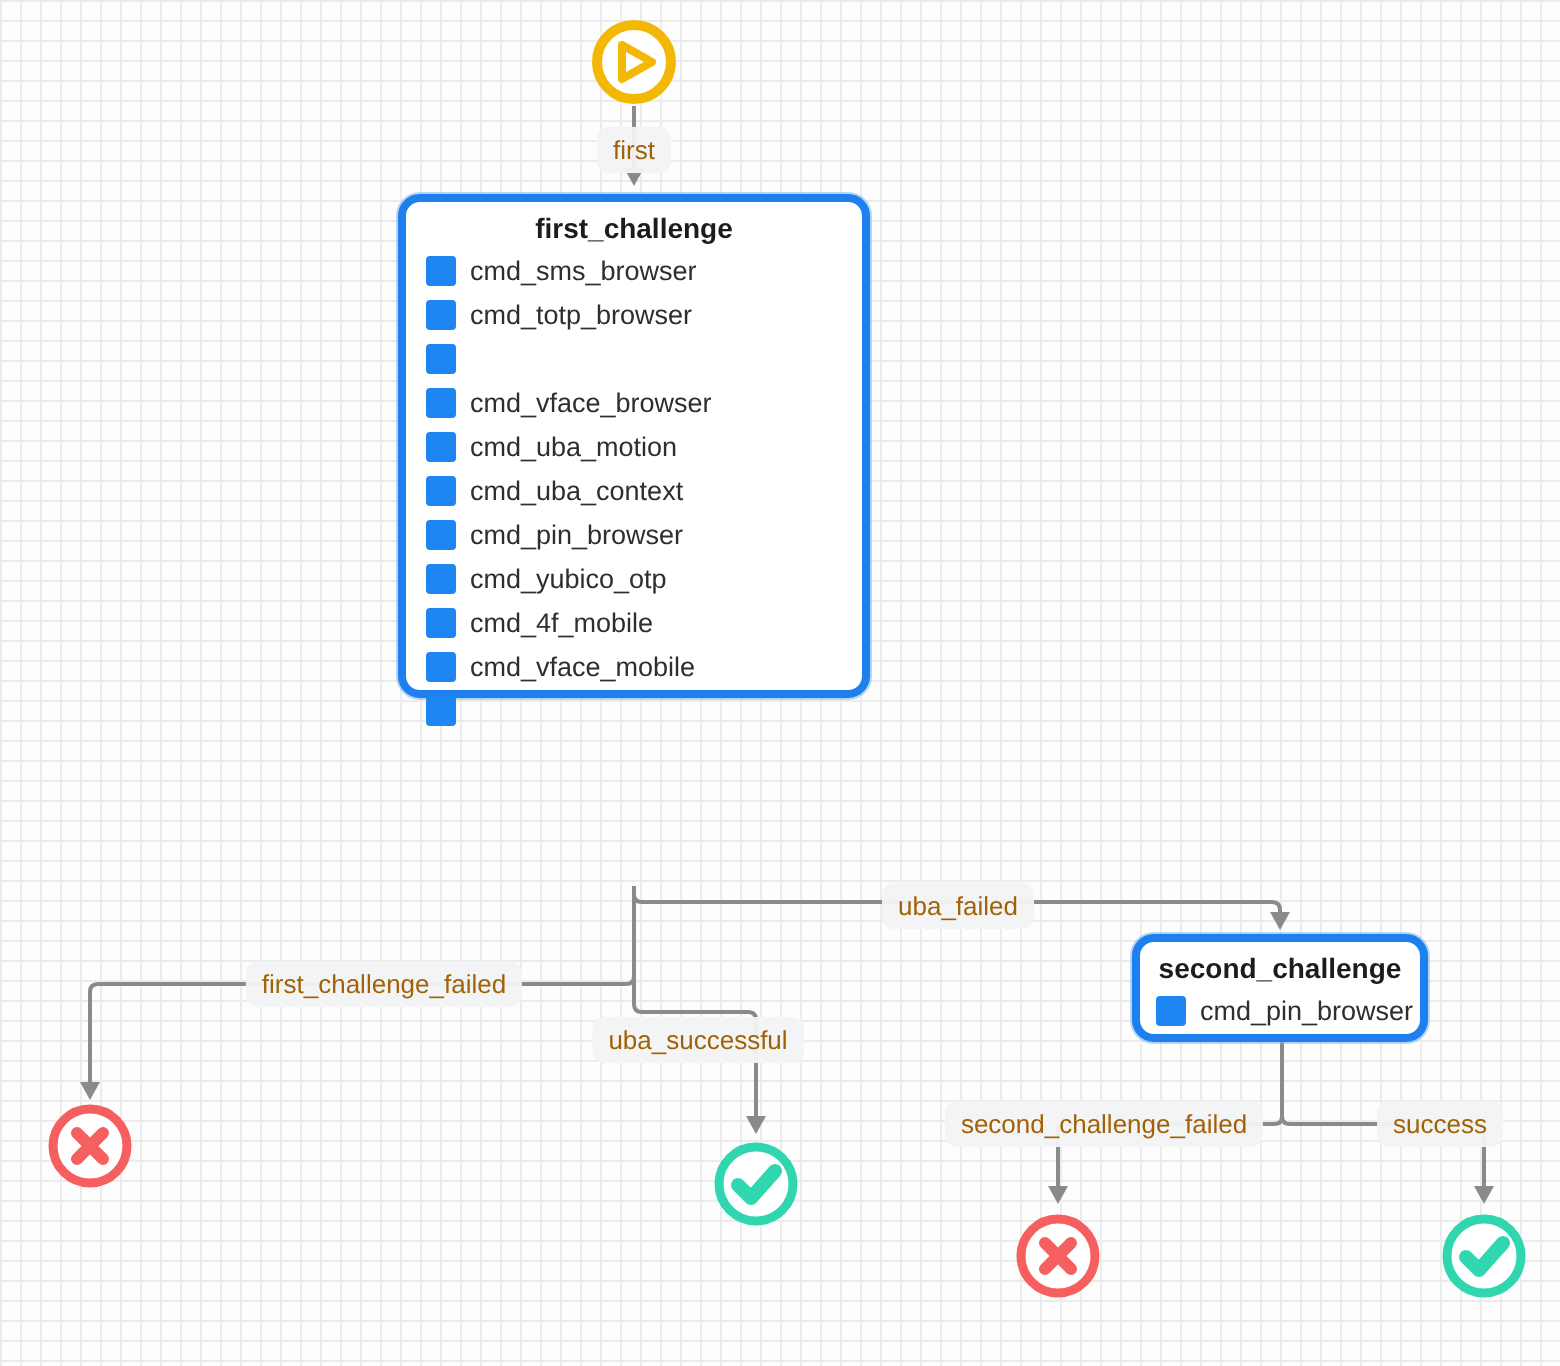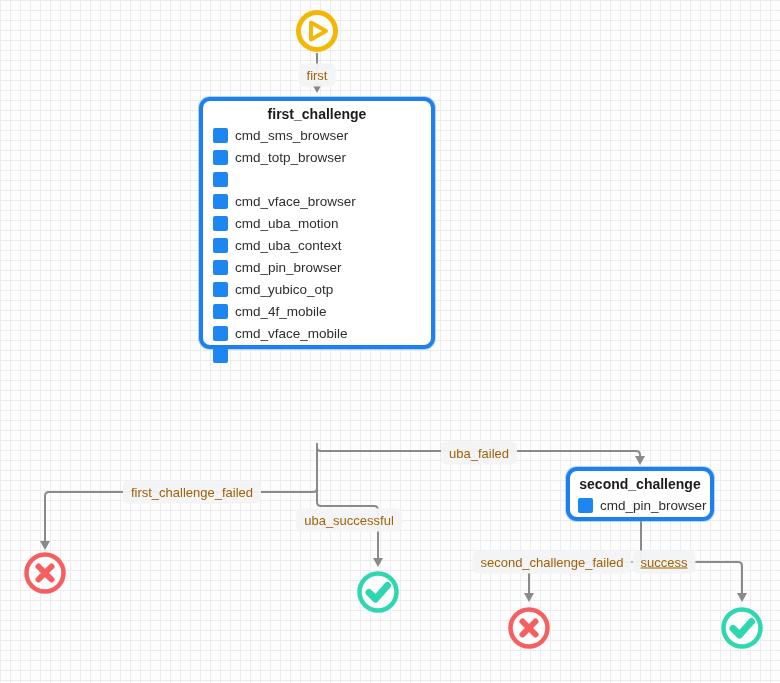"success" div.edge-label { left: 664px -> 720px; text-decoration: underline -> none }
